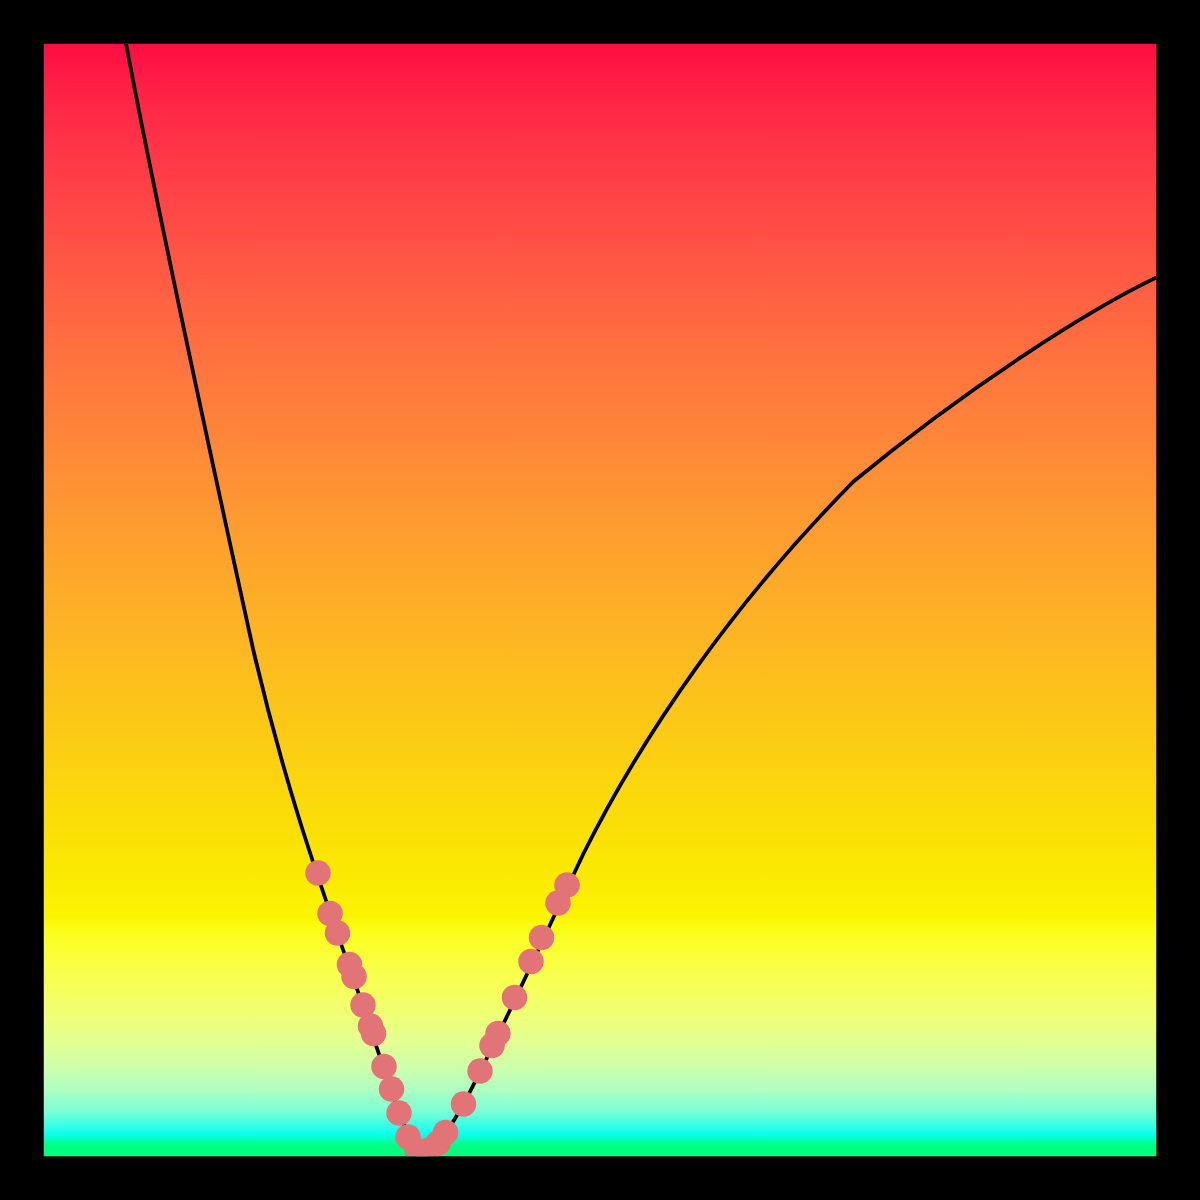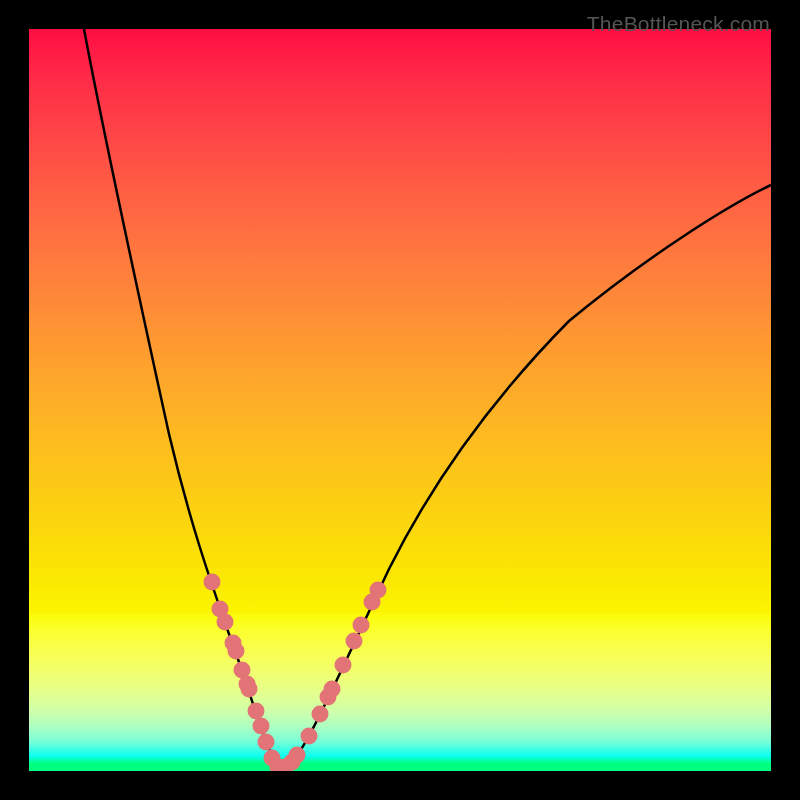"TheBottleneck.com" div.watermark { html: <div>TheBottleneck.com</div> -> none }
